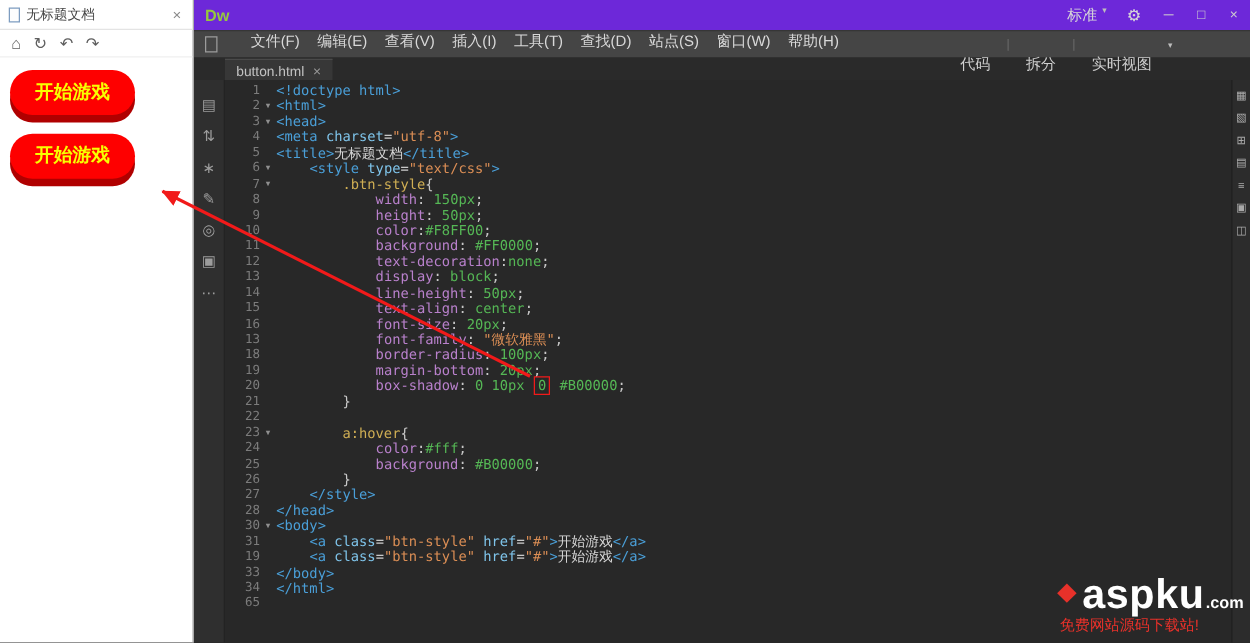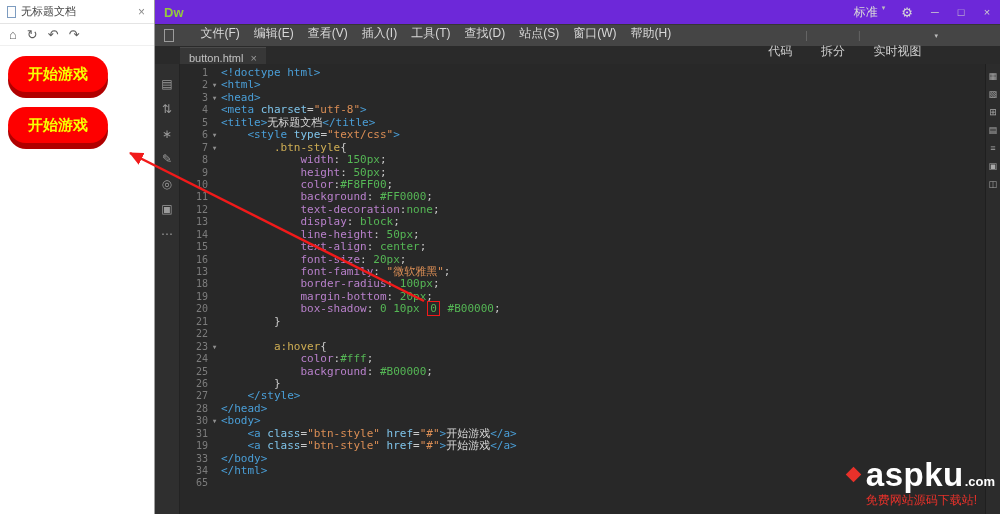"免费网站源码下载站!" .wm-tagline { text-align: center -> left }
